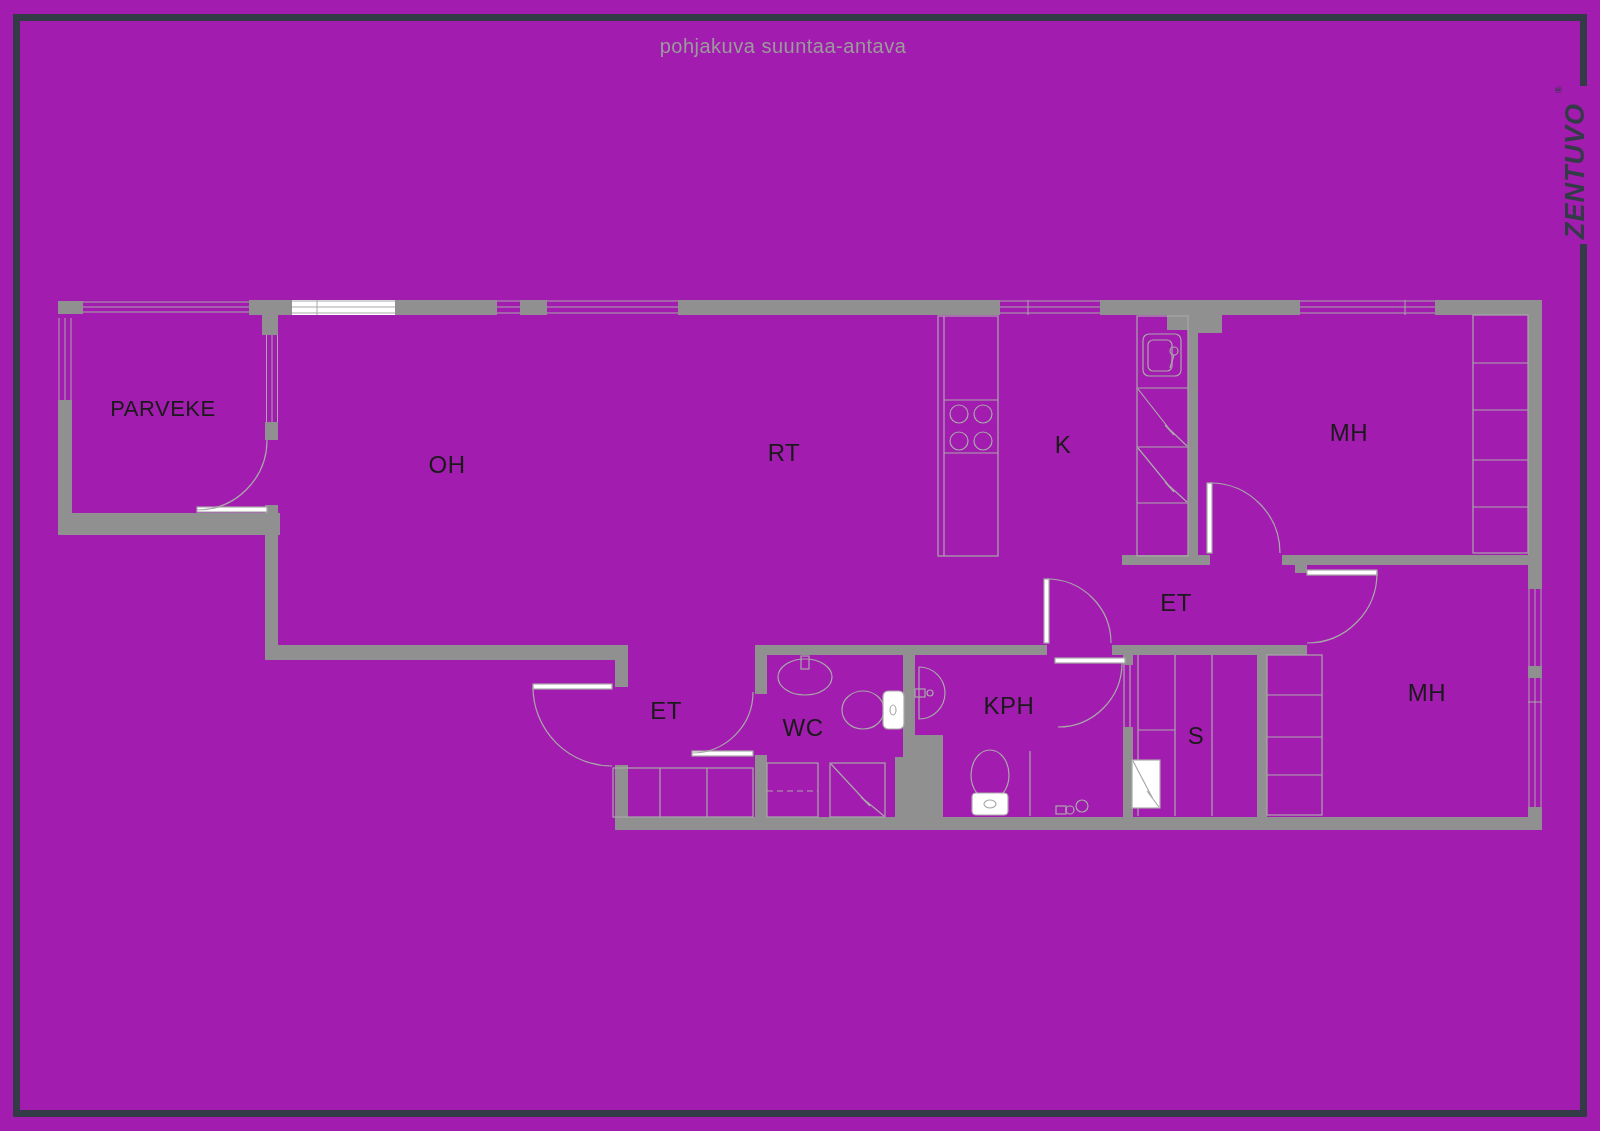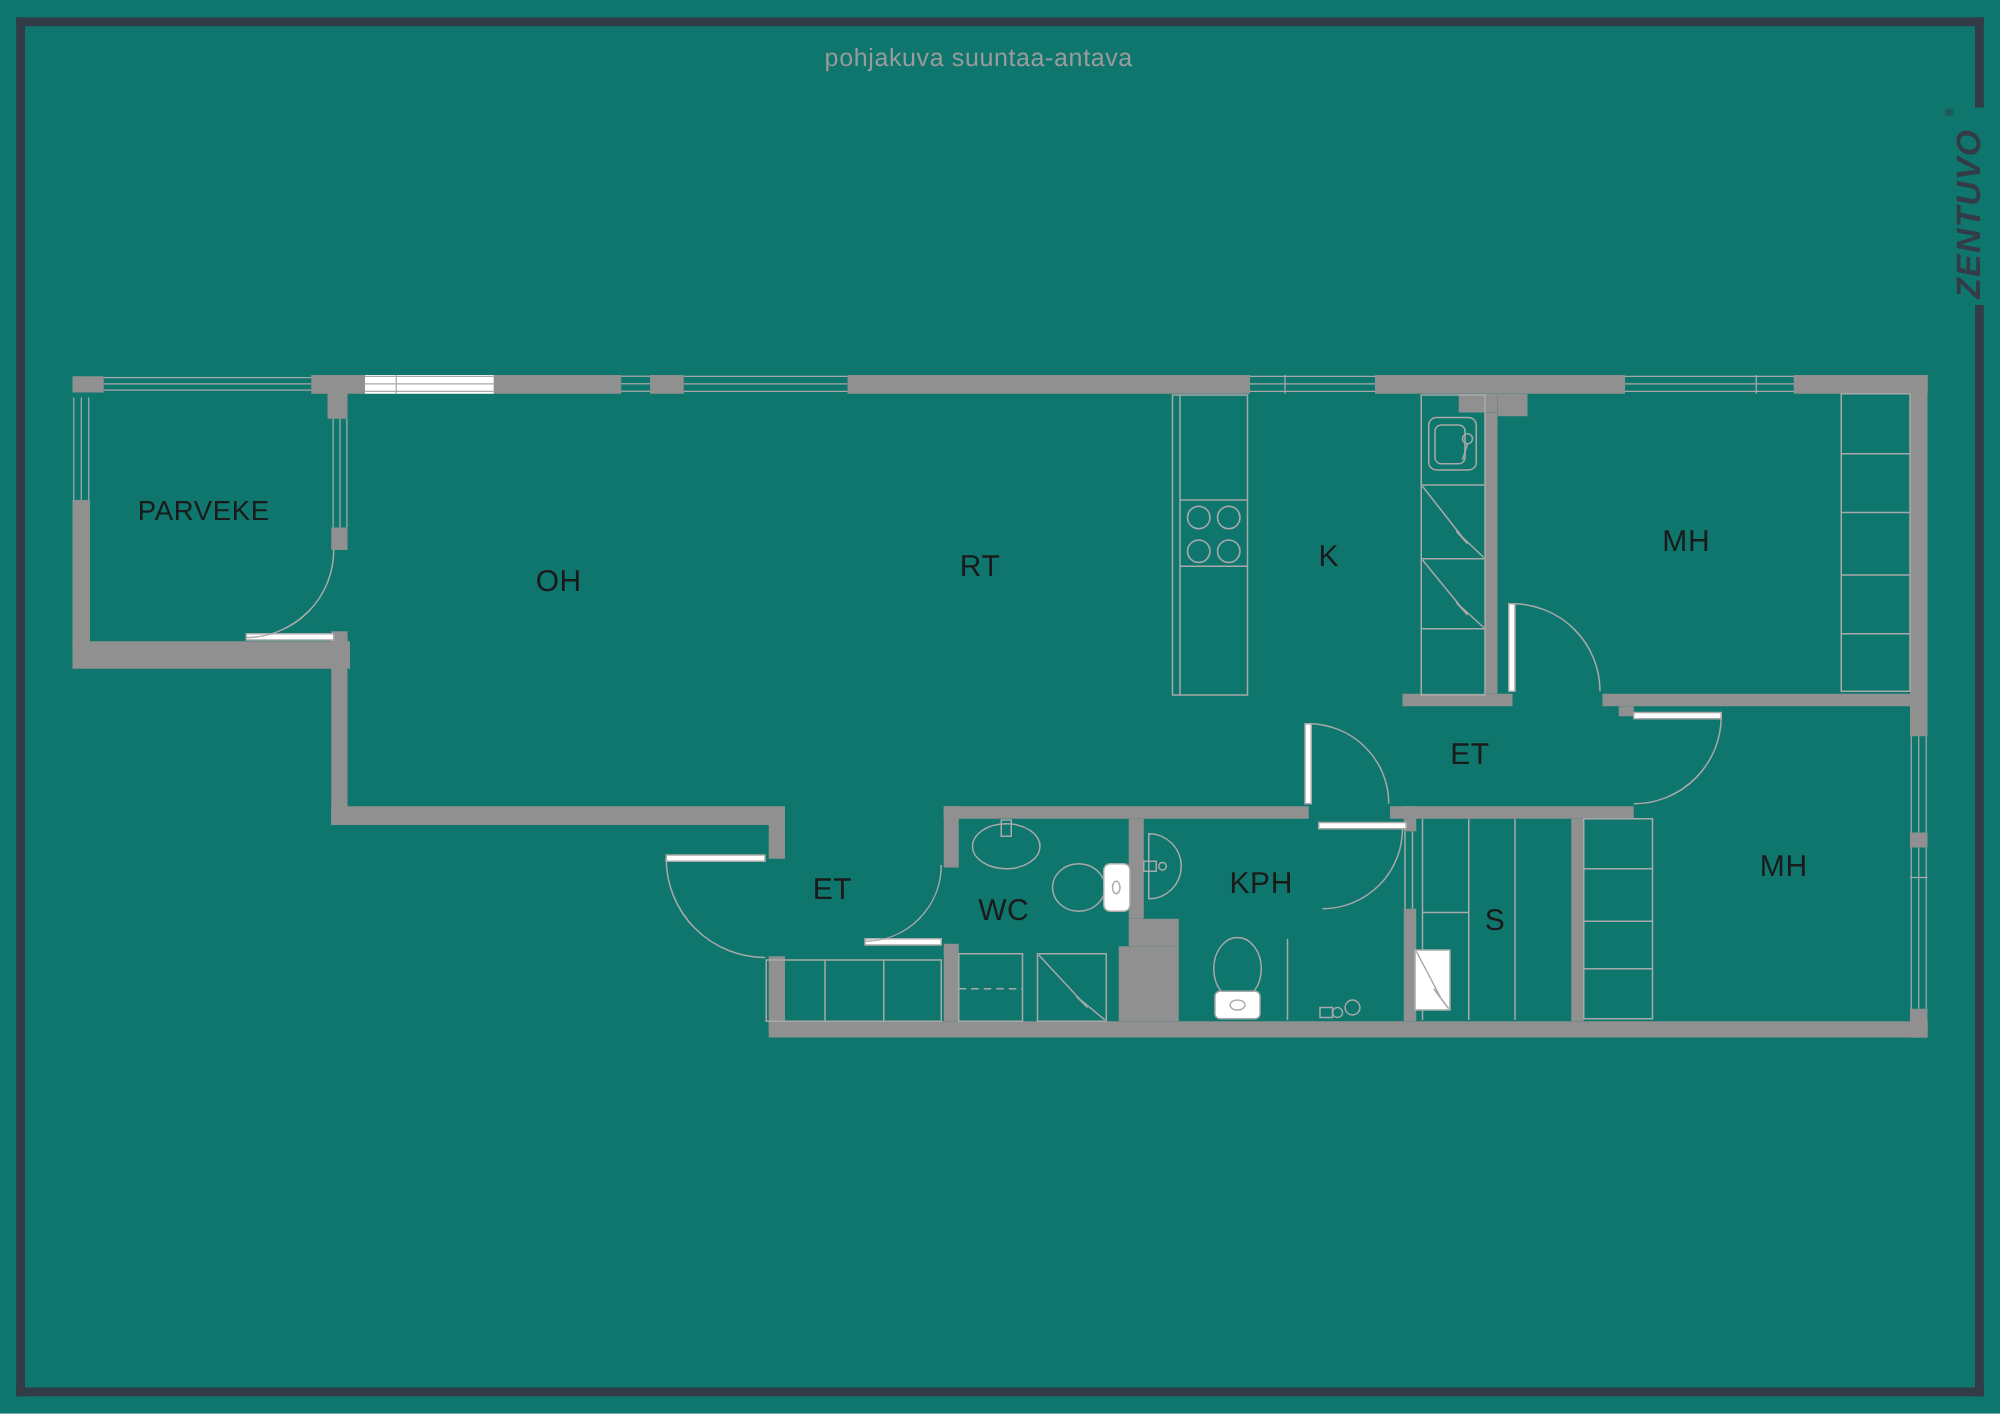"pohjakuva suuntaa-antava" .page { background: #0f766e -> #a21caf }
